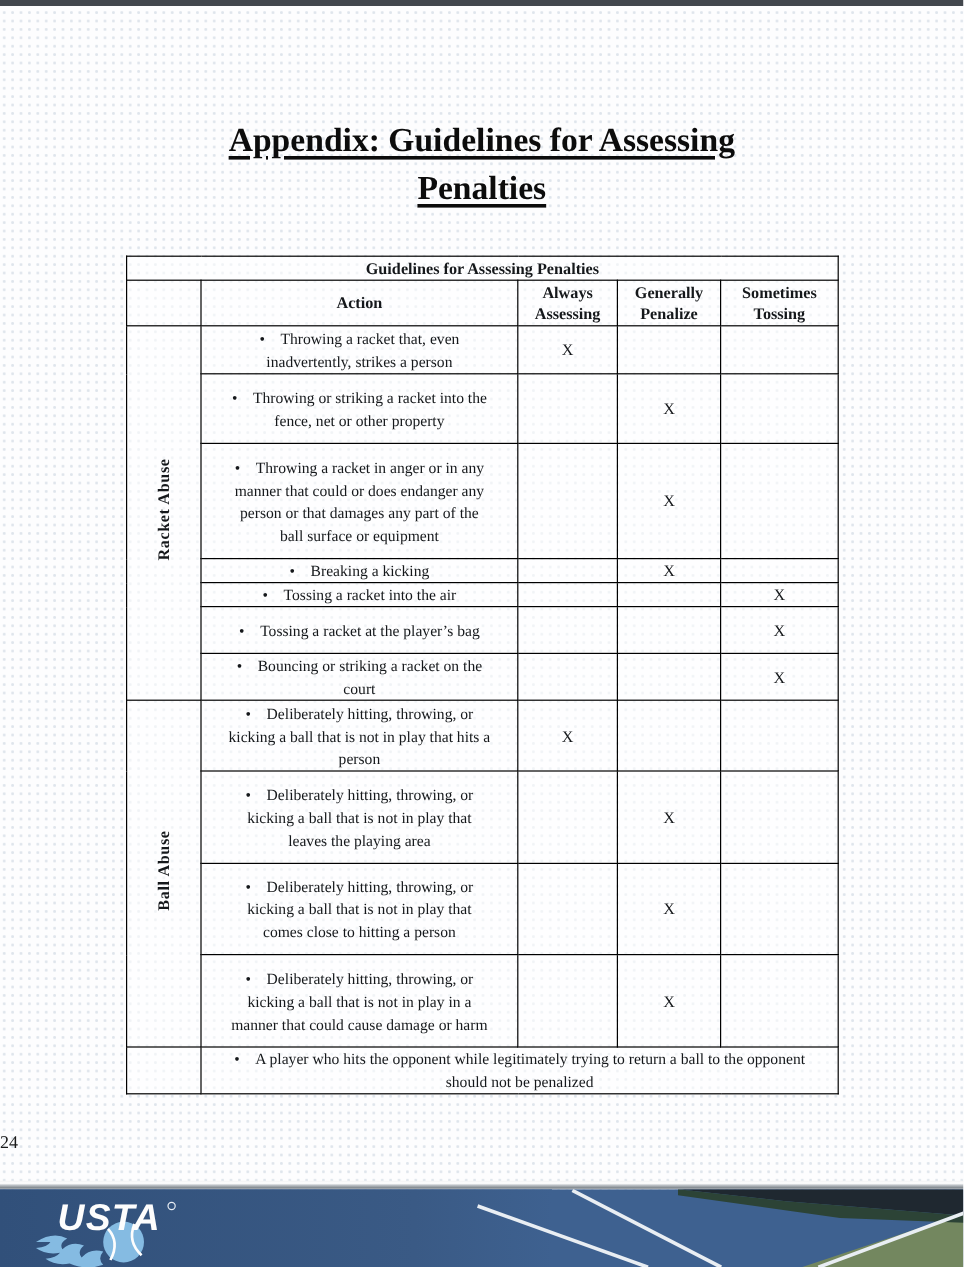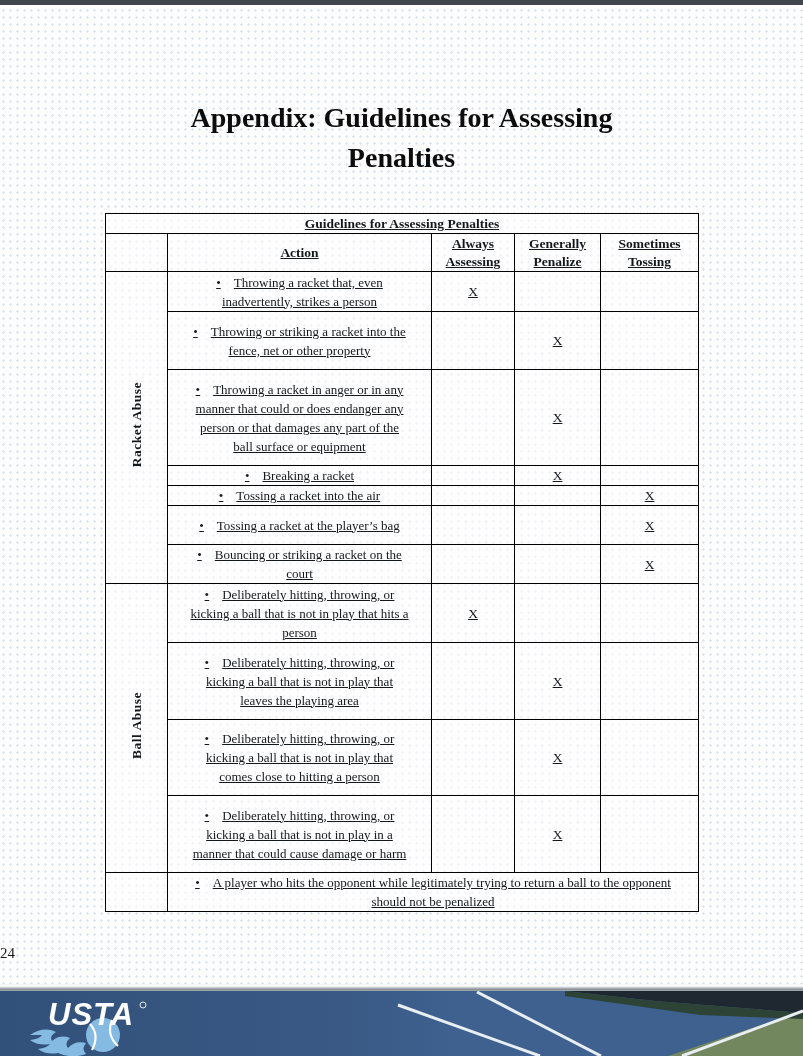"Appendix: Guidelines for Assessing" .doc-title span { text-decoration: none -> underline }
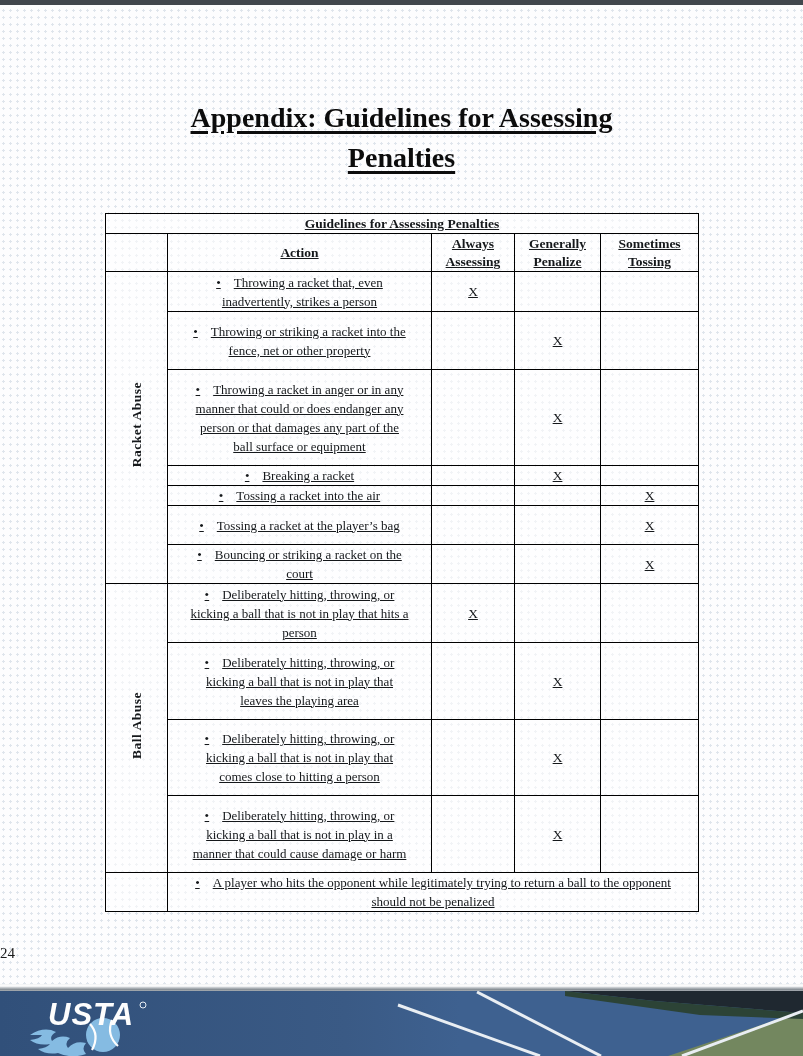"Guidelines for Assessing Penalties" table.pen td { text-decoration: underline -> none }
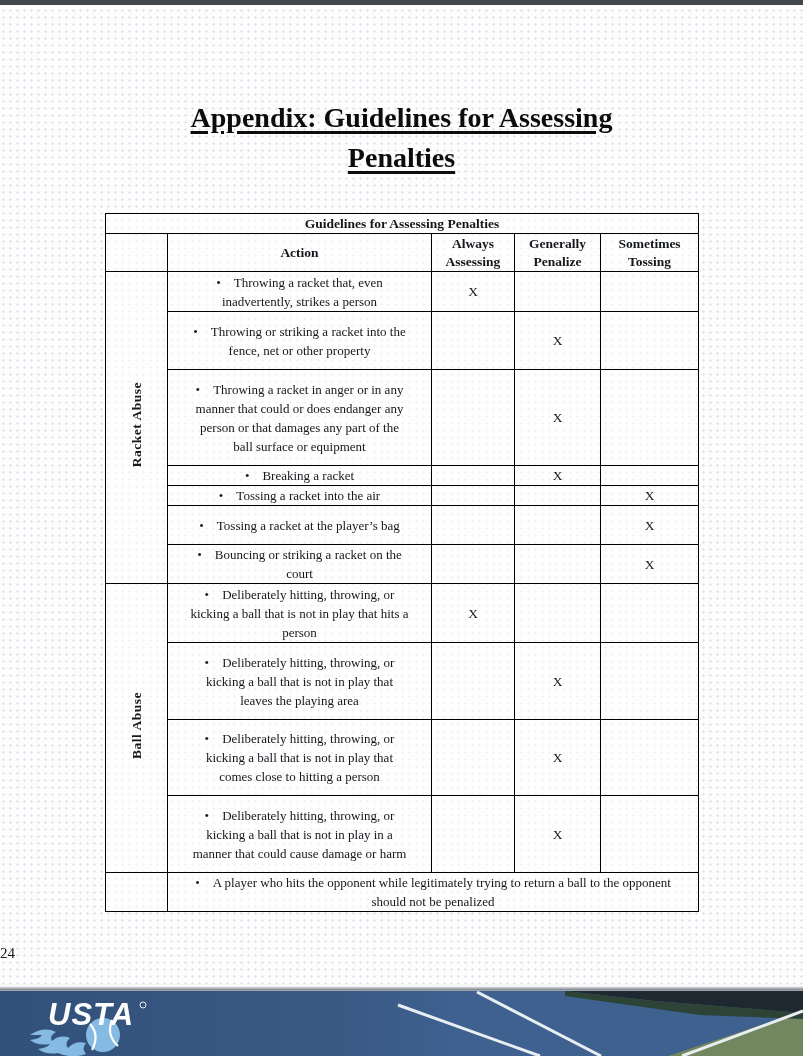"Breaking a racket" span { text: racket -> kicking }
